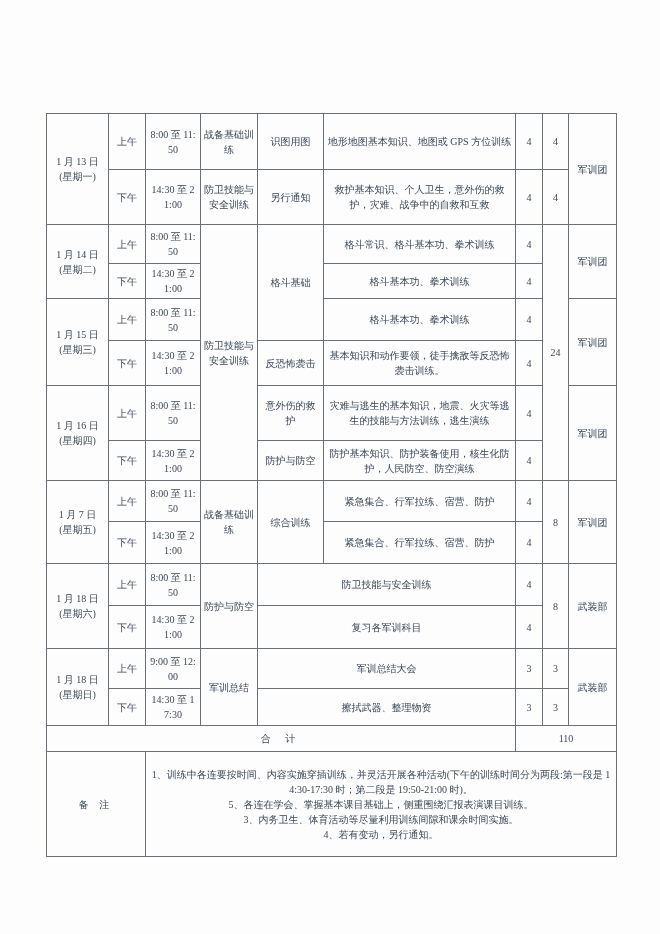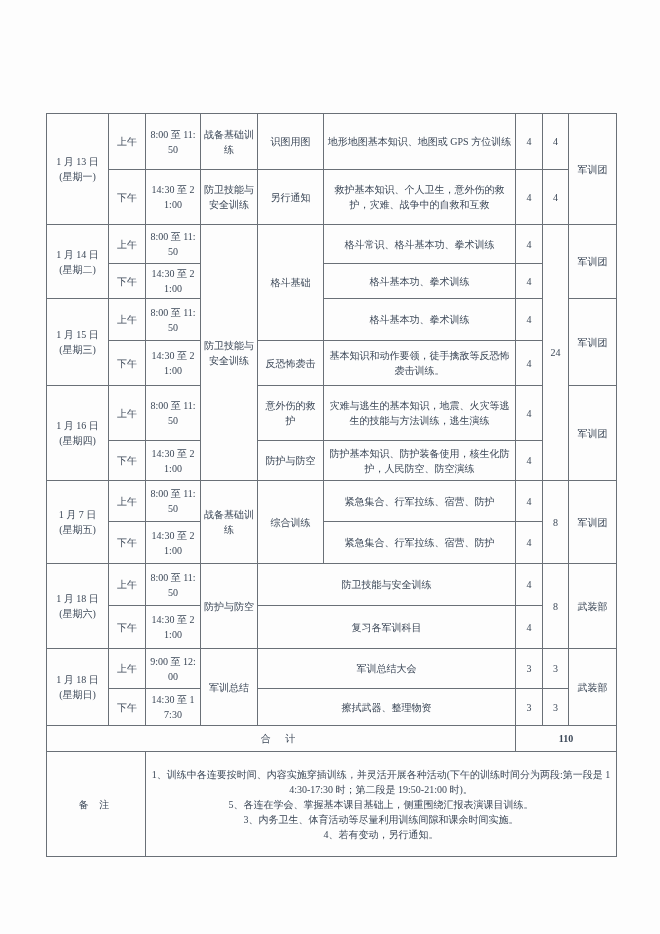"110" td.total-value { font-weight: bold -> none }
